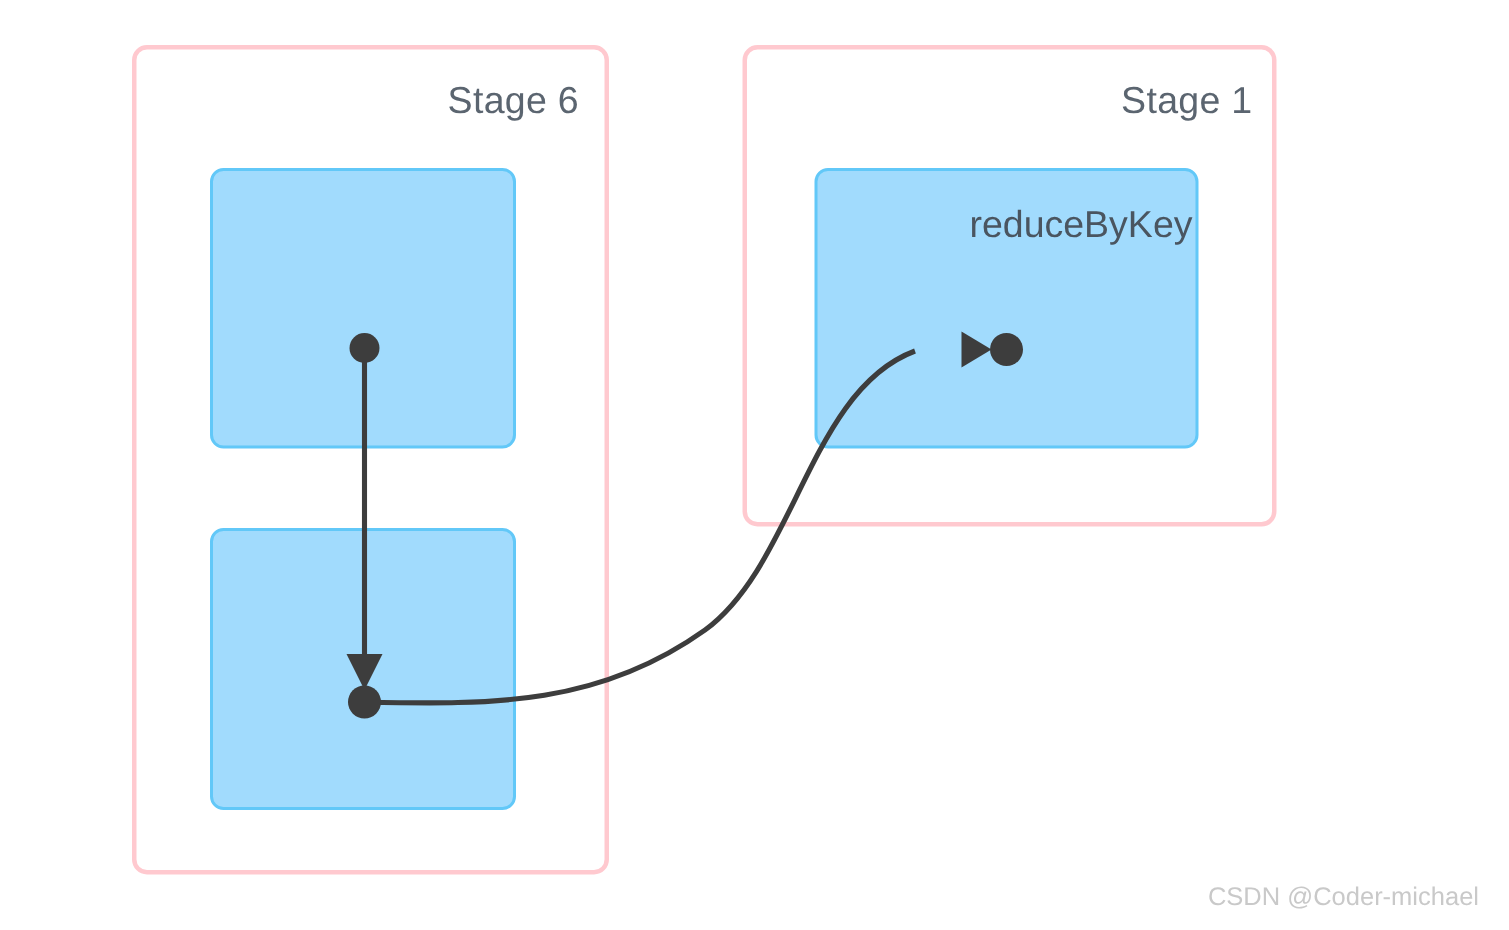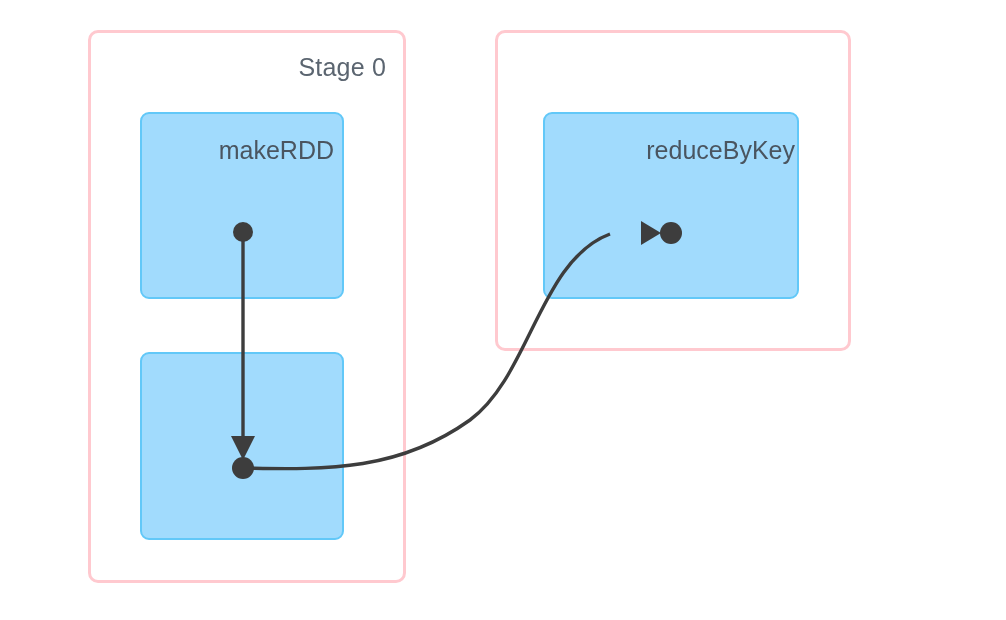"Stage 0" div.stage-label { text: 0 -> 6 }
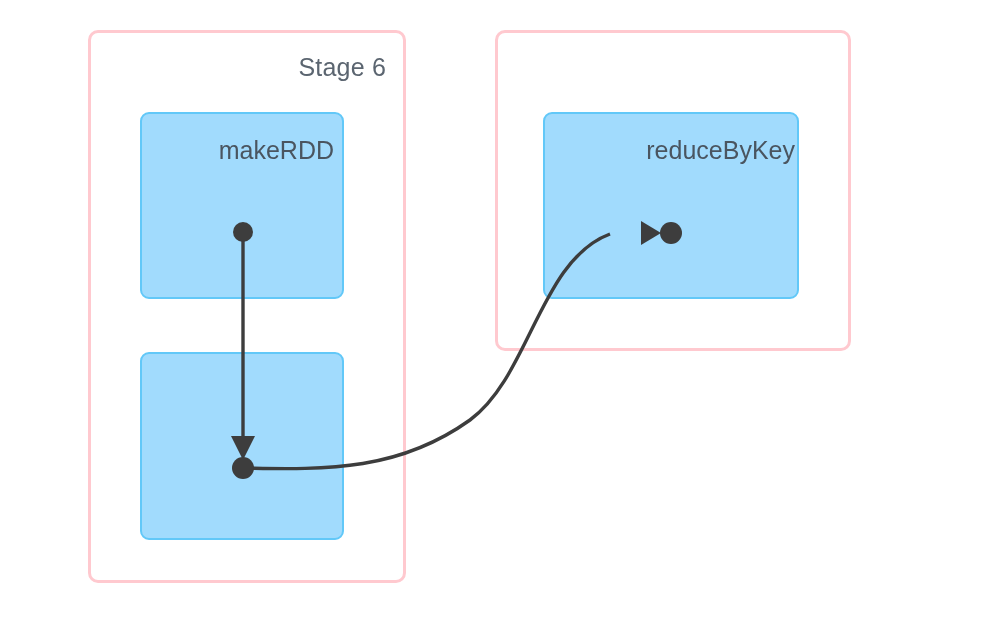"Stage 1" div.stage-label { html: none -> <div>Stage 1</div> }
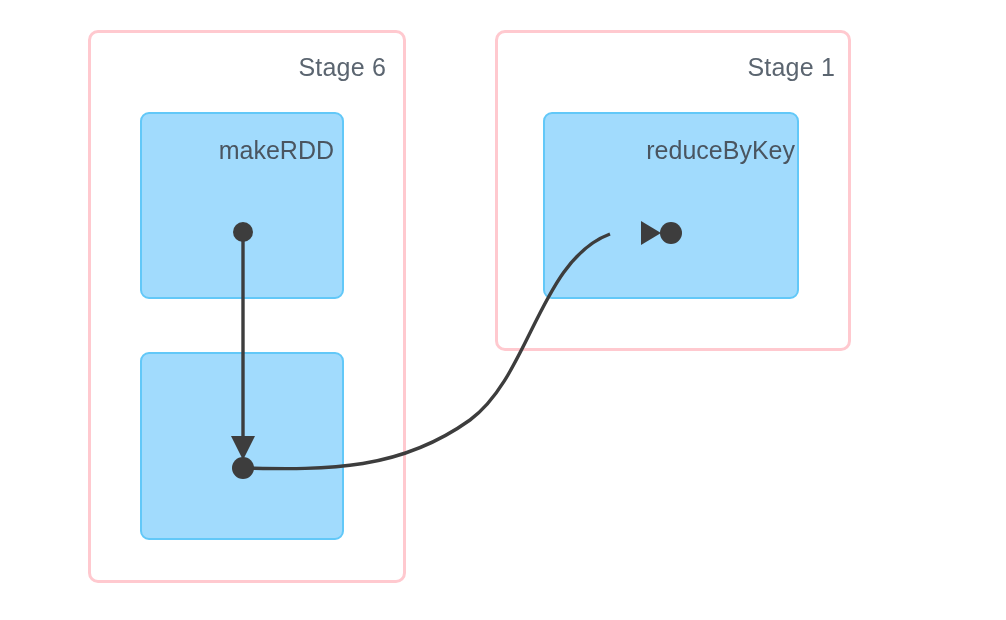"makeRDD" div.rdd-label { html: <div>makeRDD</div> -> none }
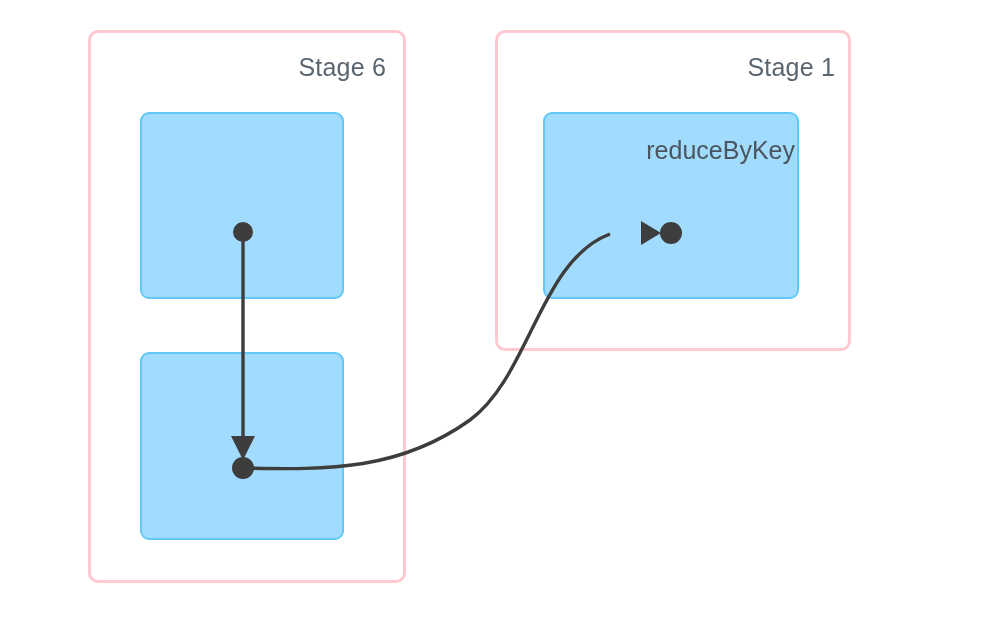"CSDN @Coder-michael" div { html: none -> <div>CSDN @Coder-michael</div> }
